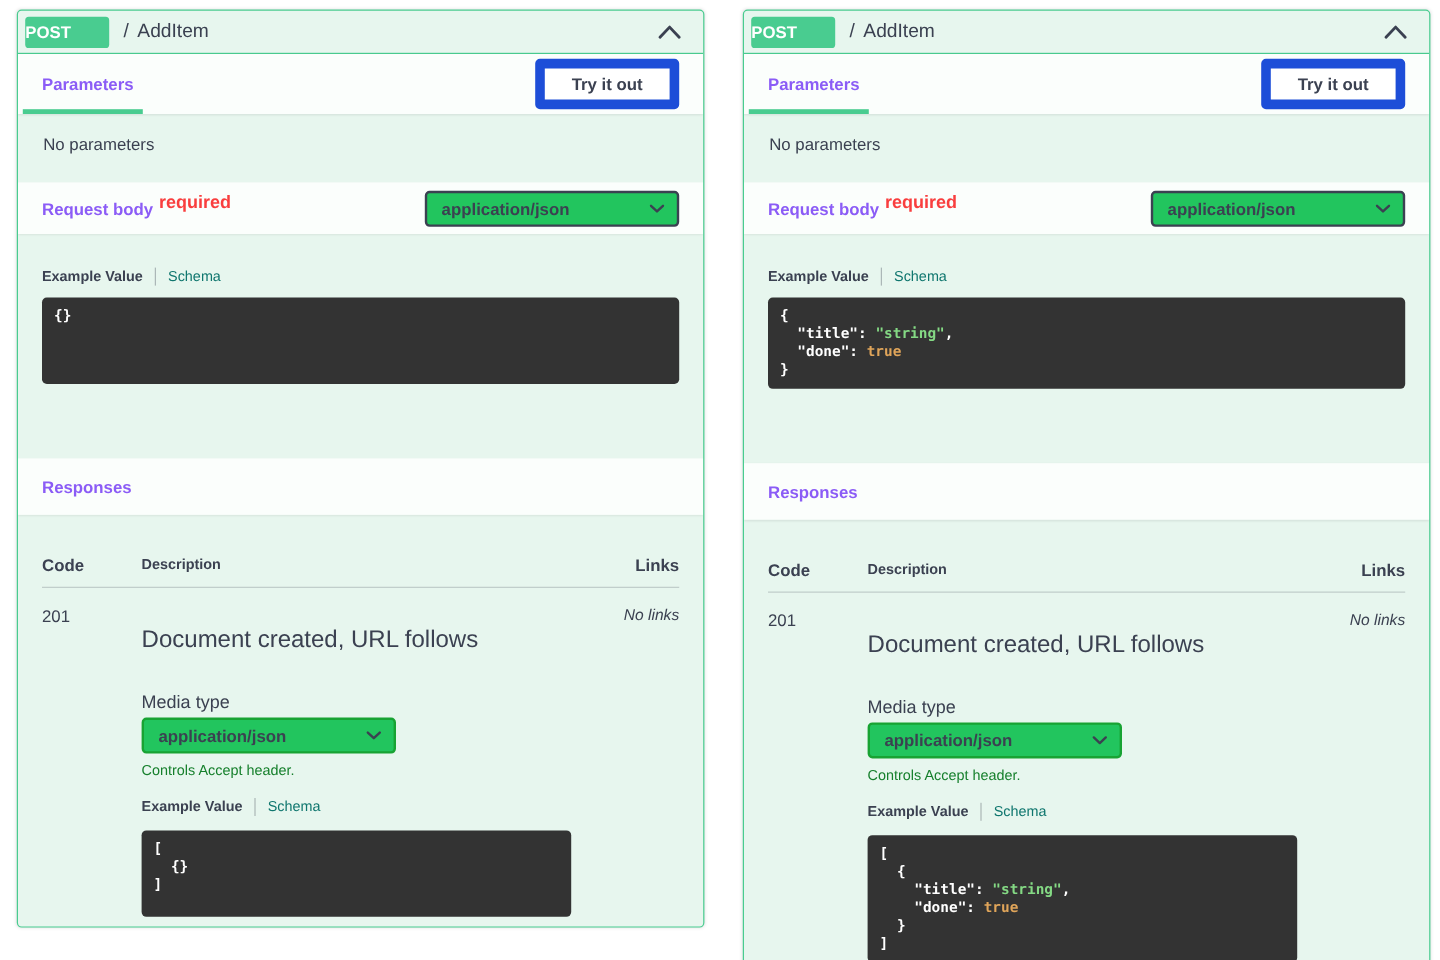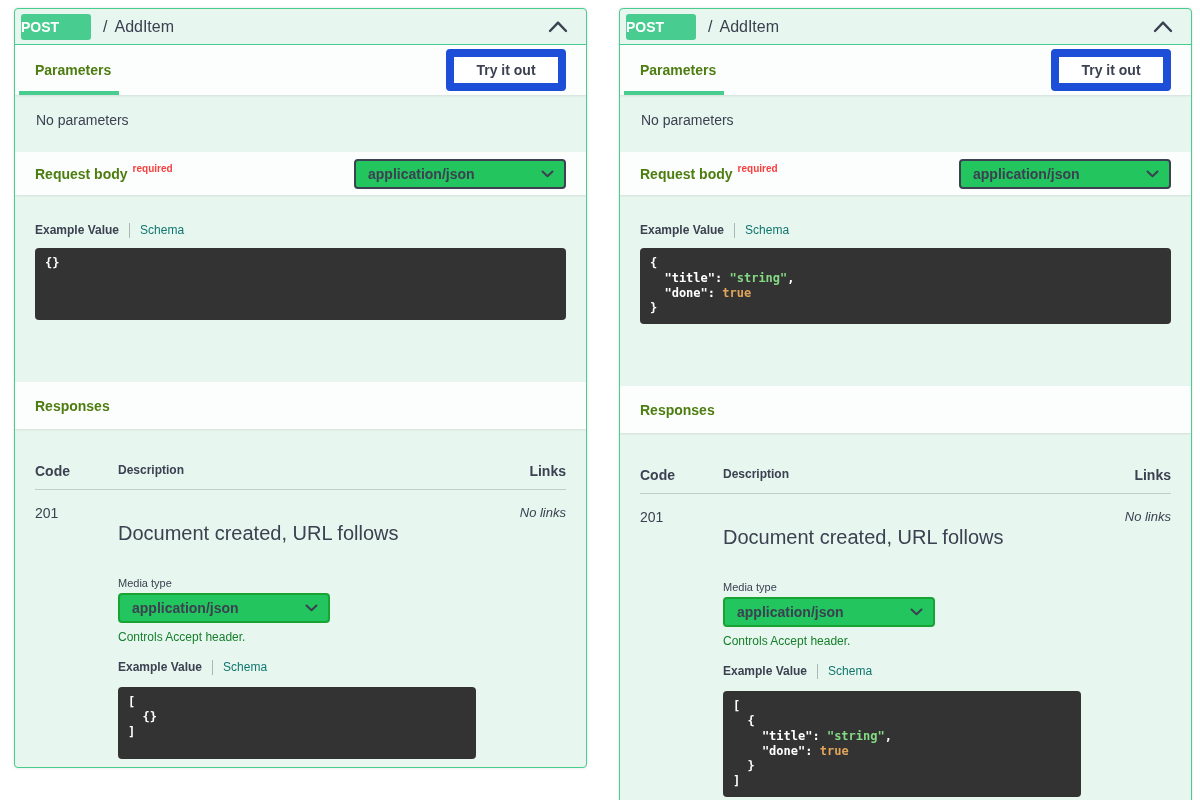"Parameters" .band h4 { color: #4d7c0f -> #8b5cf6 }
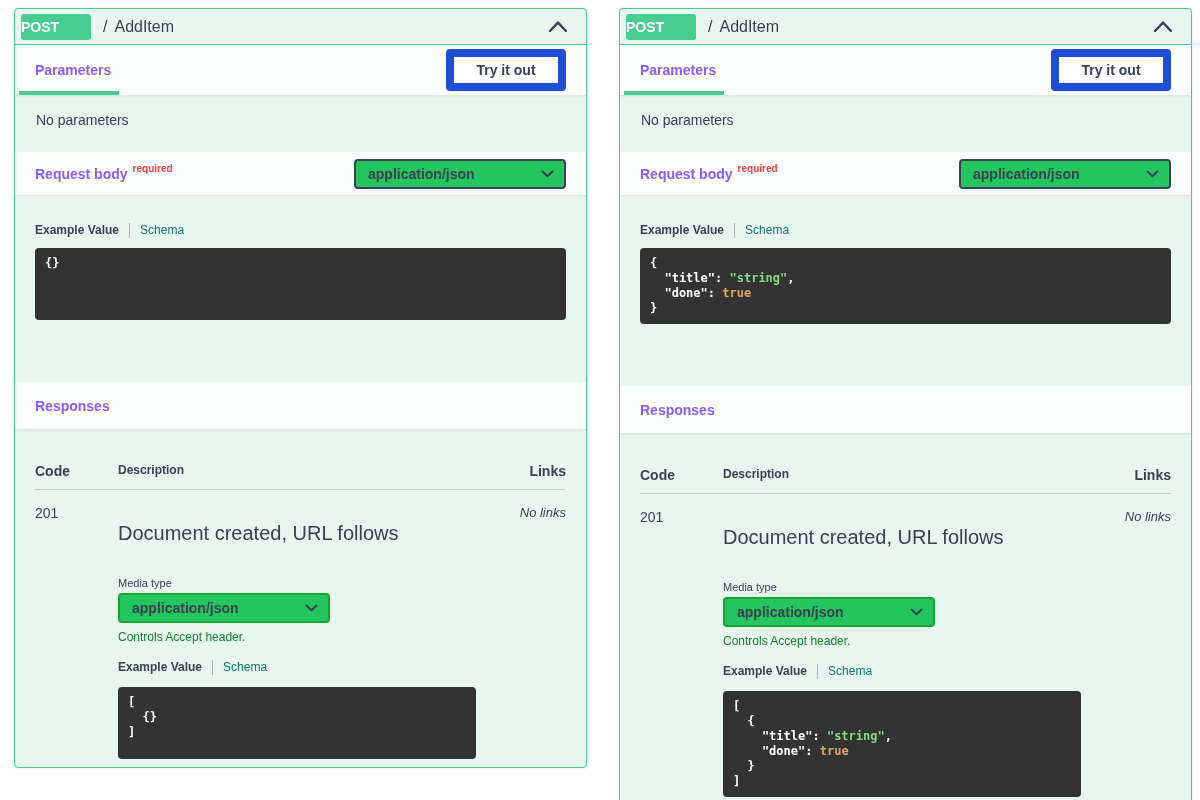"required" .required { font-size: 10px -> 15px }
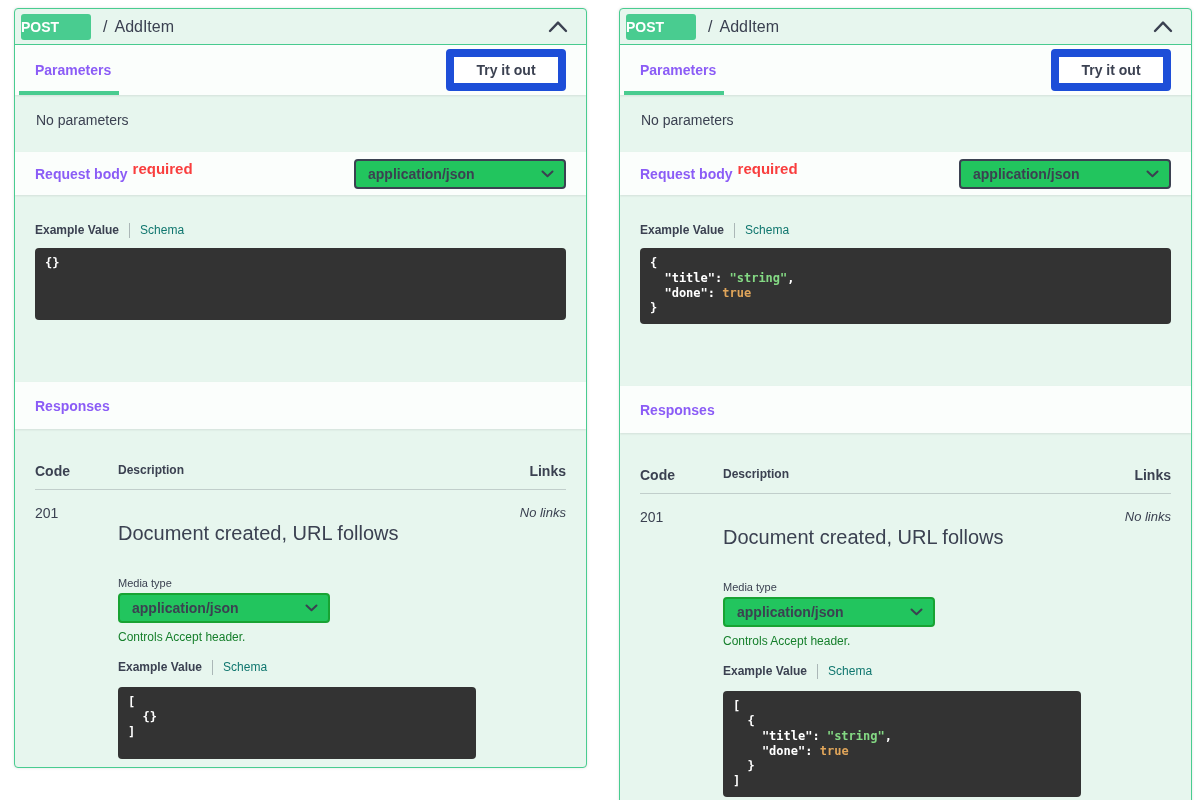"Media type" .media-label { font-size: 11px -> 15px }
